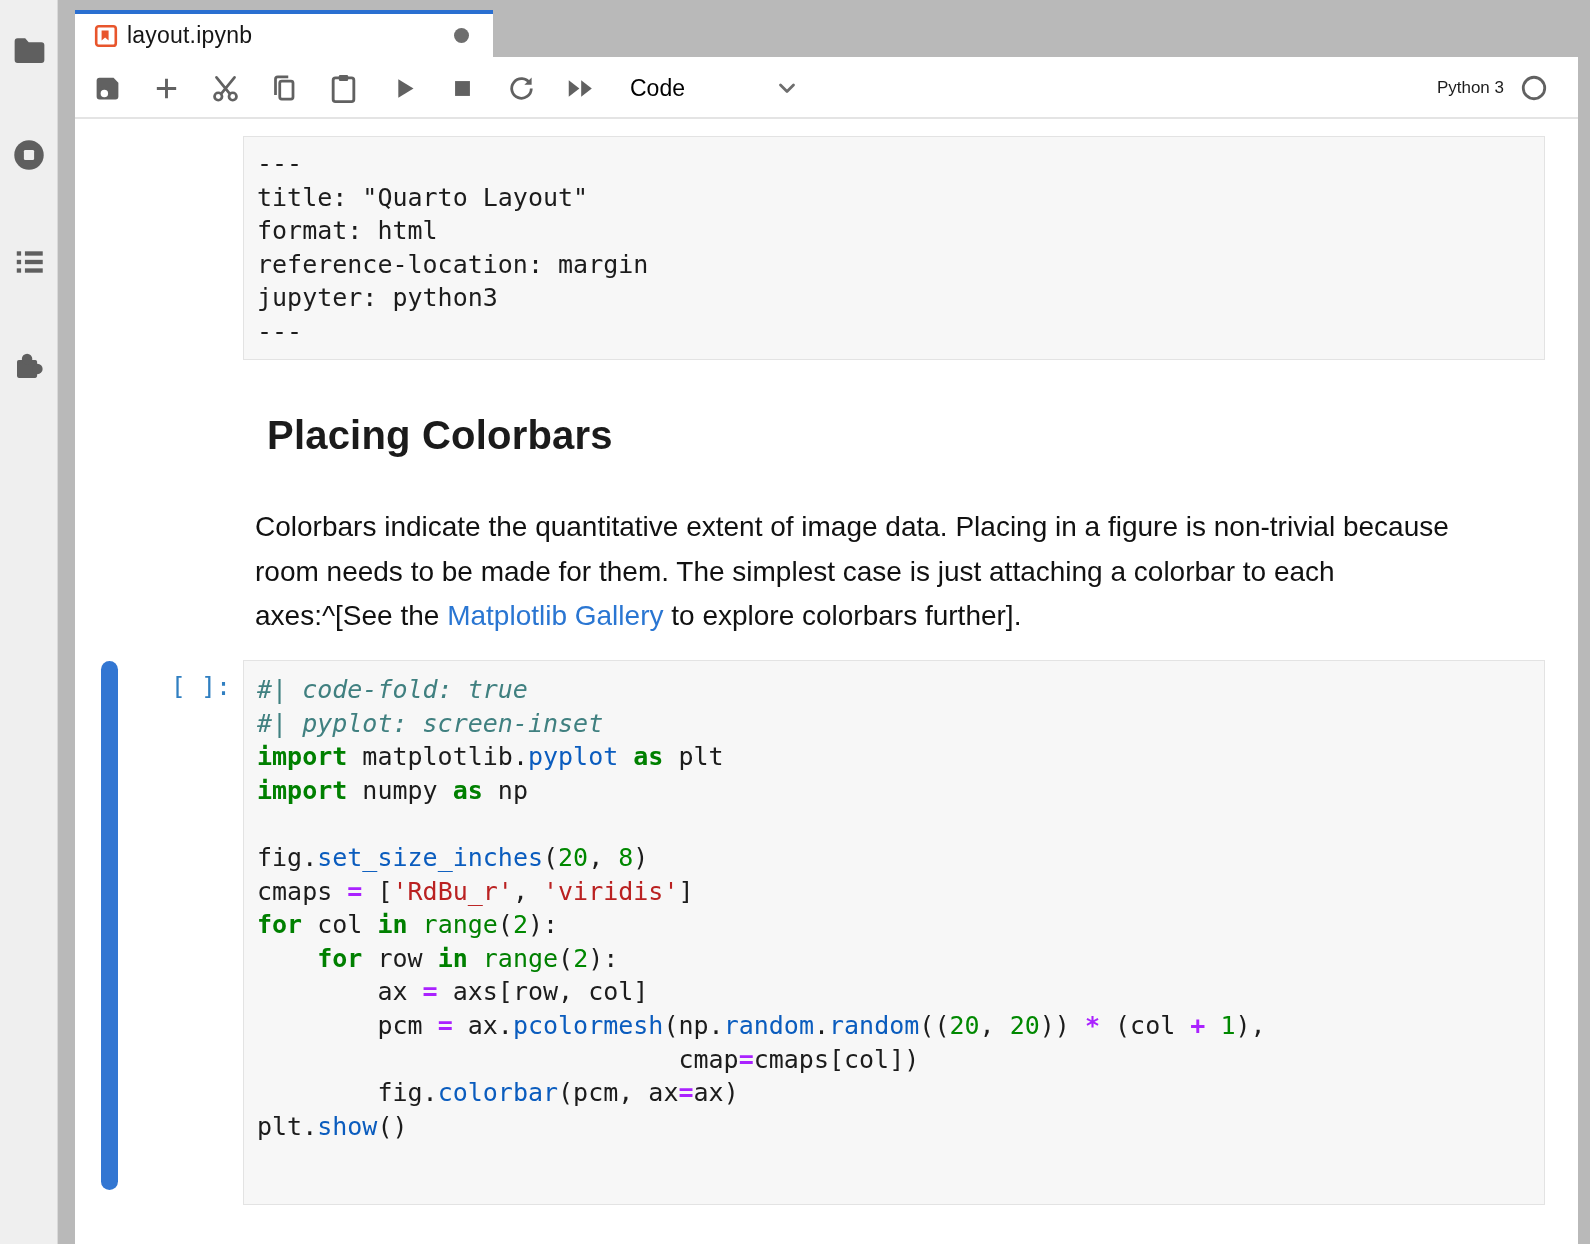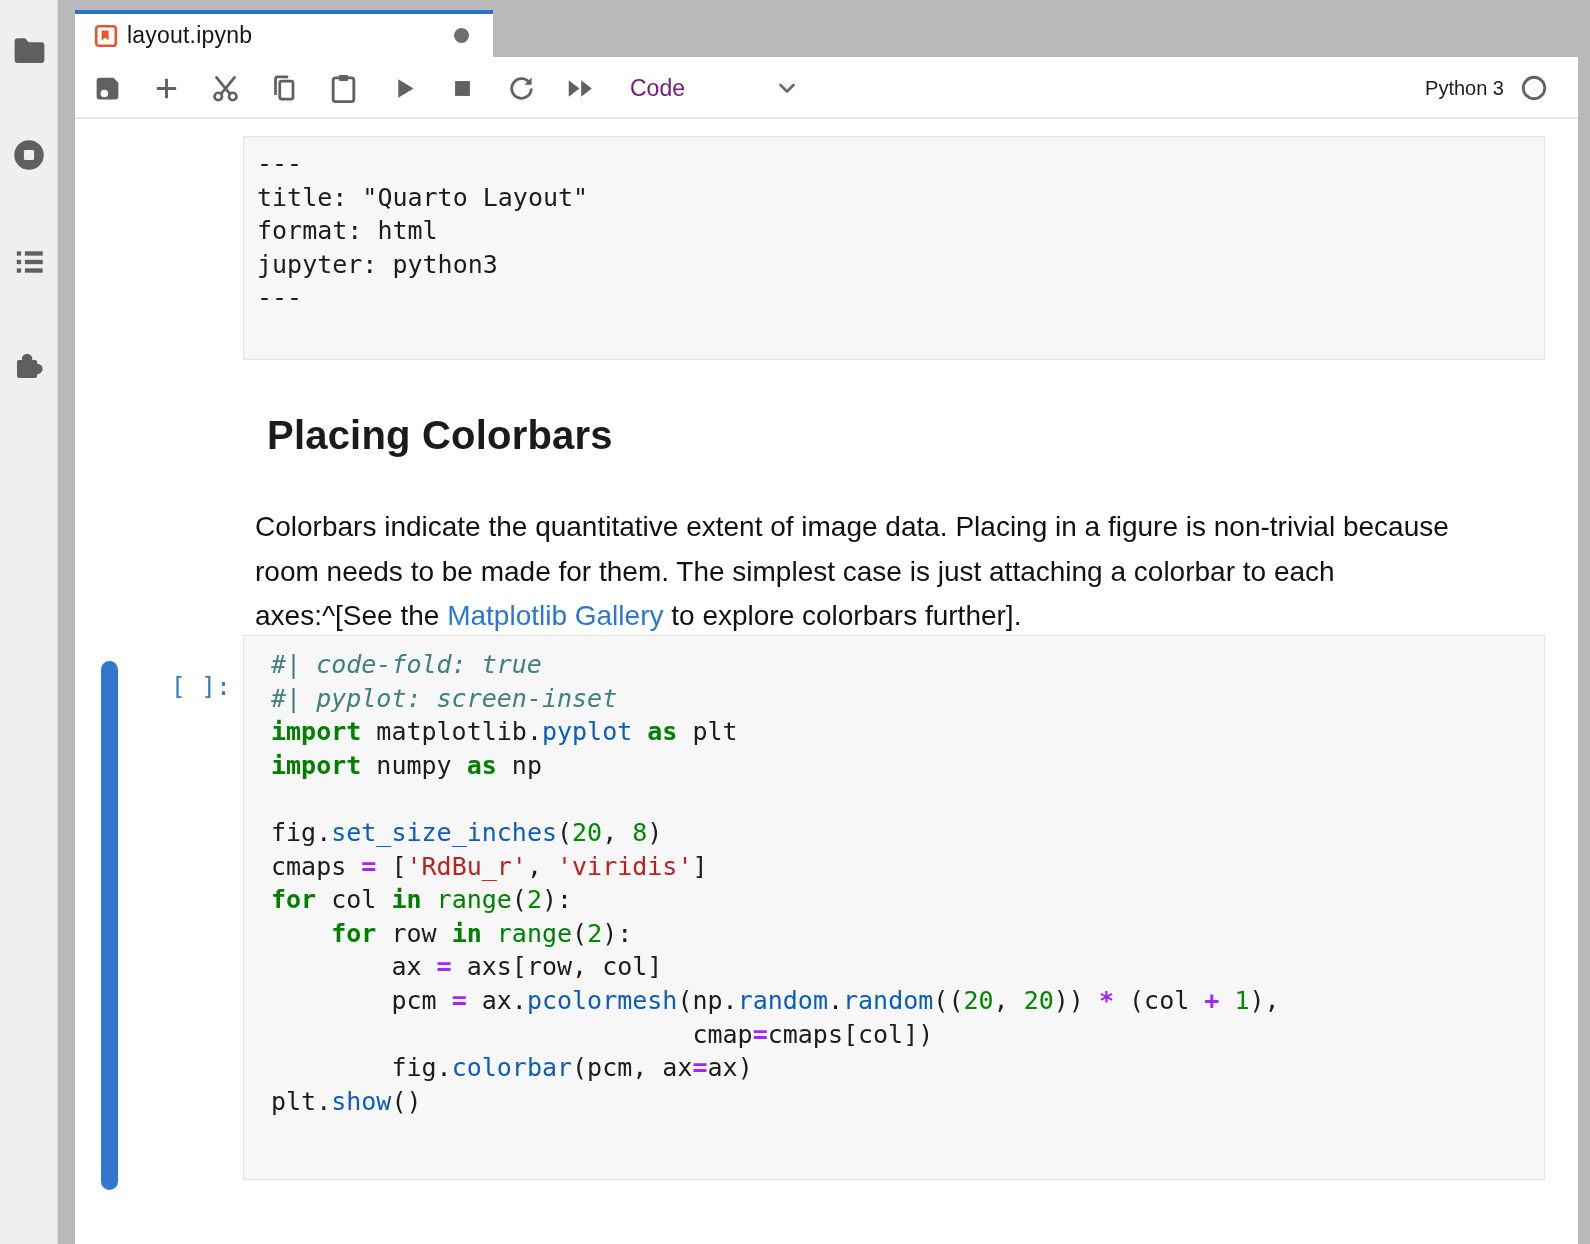"Code" #celltype .ct-label { color: #701a75 -> #000000 }
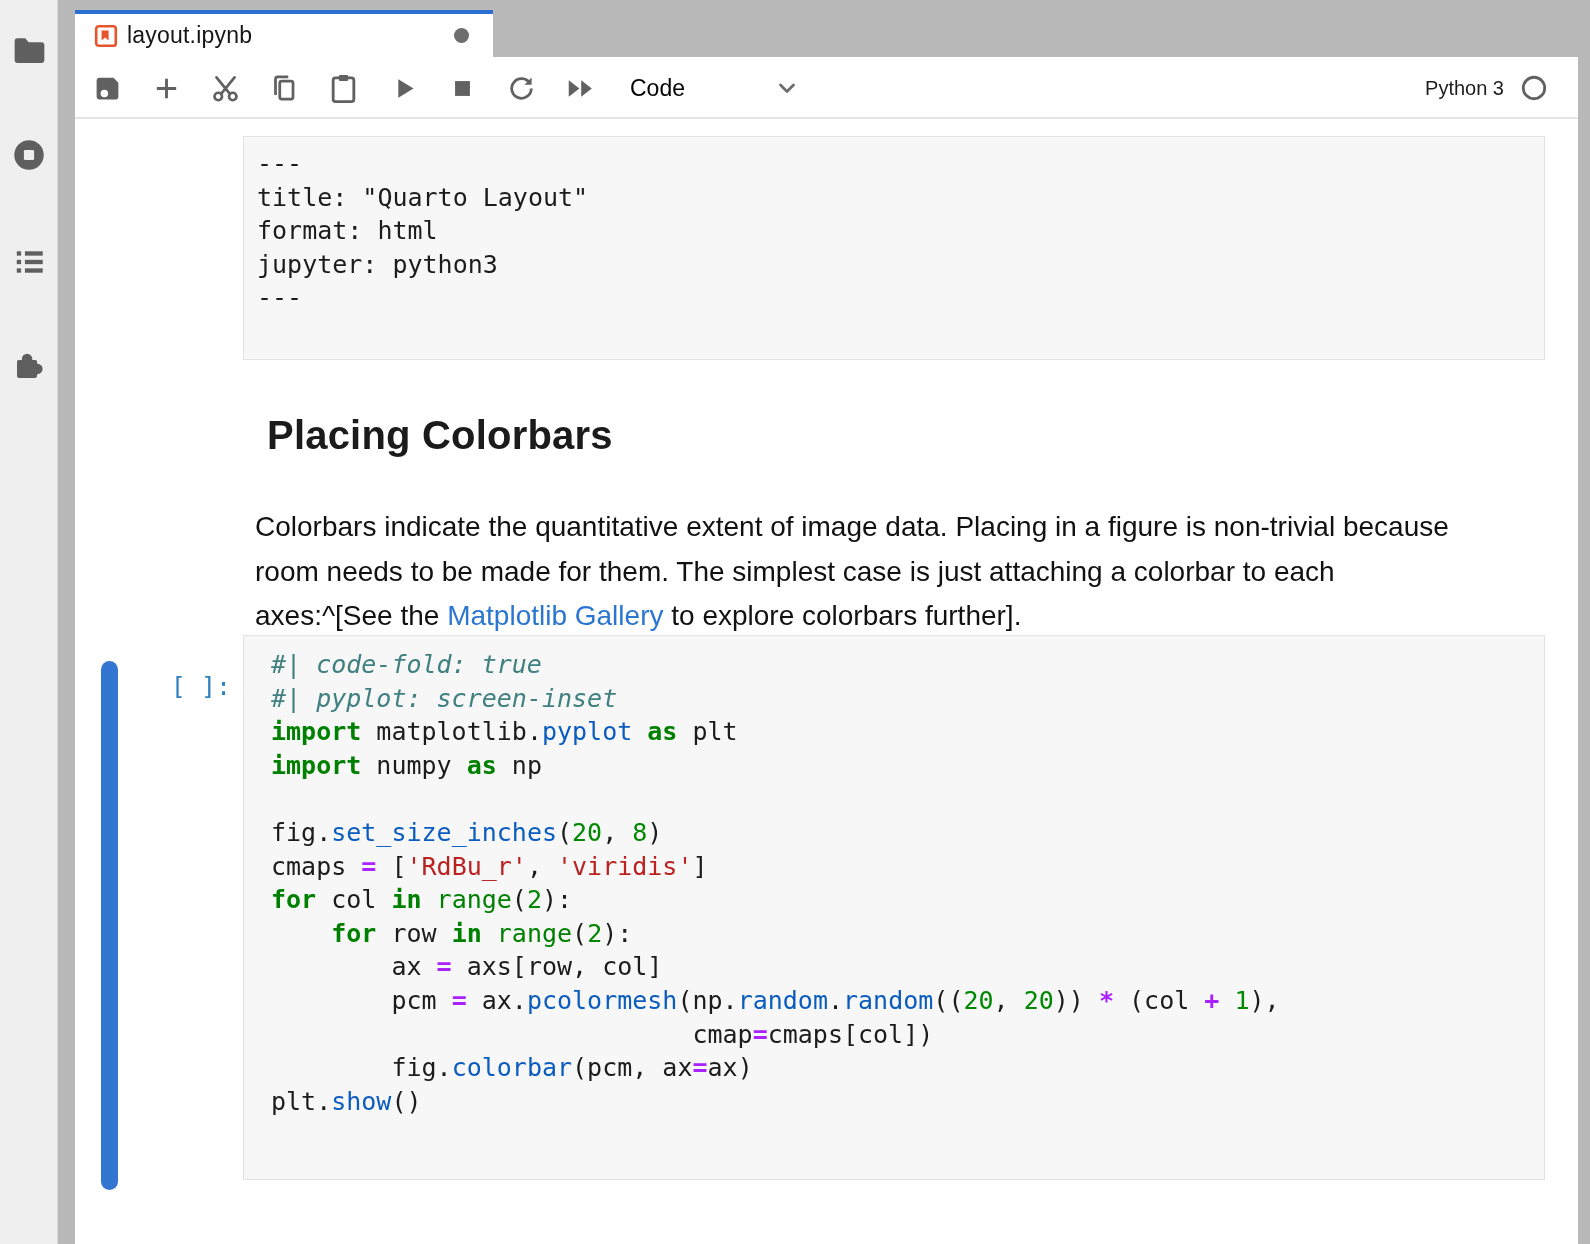"Python 3" #kernel .kernel-name { font-size: 20px -> 17px }
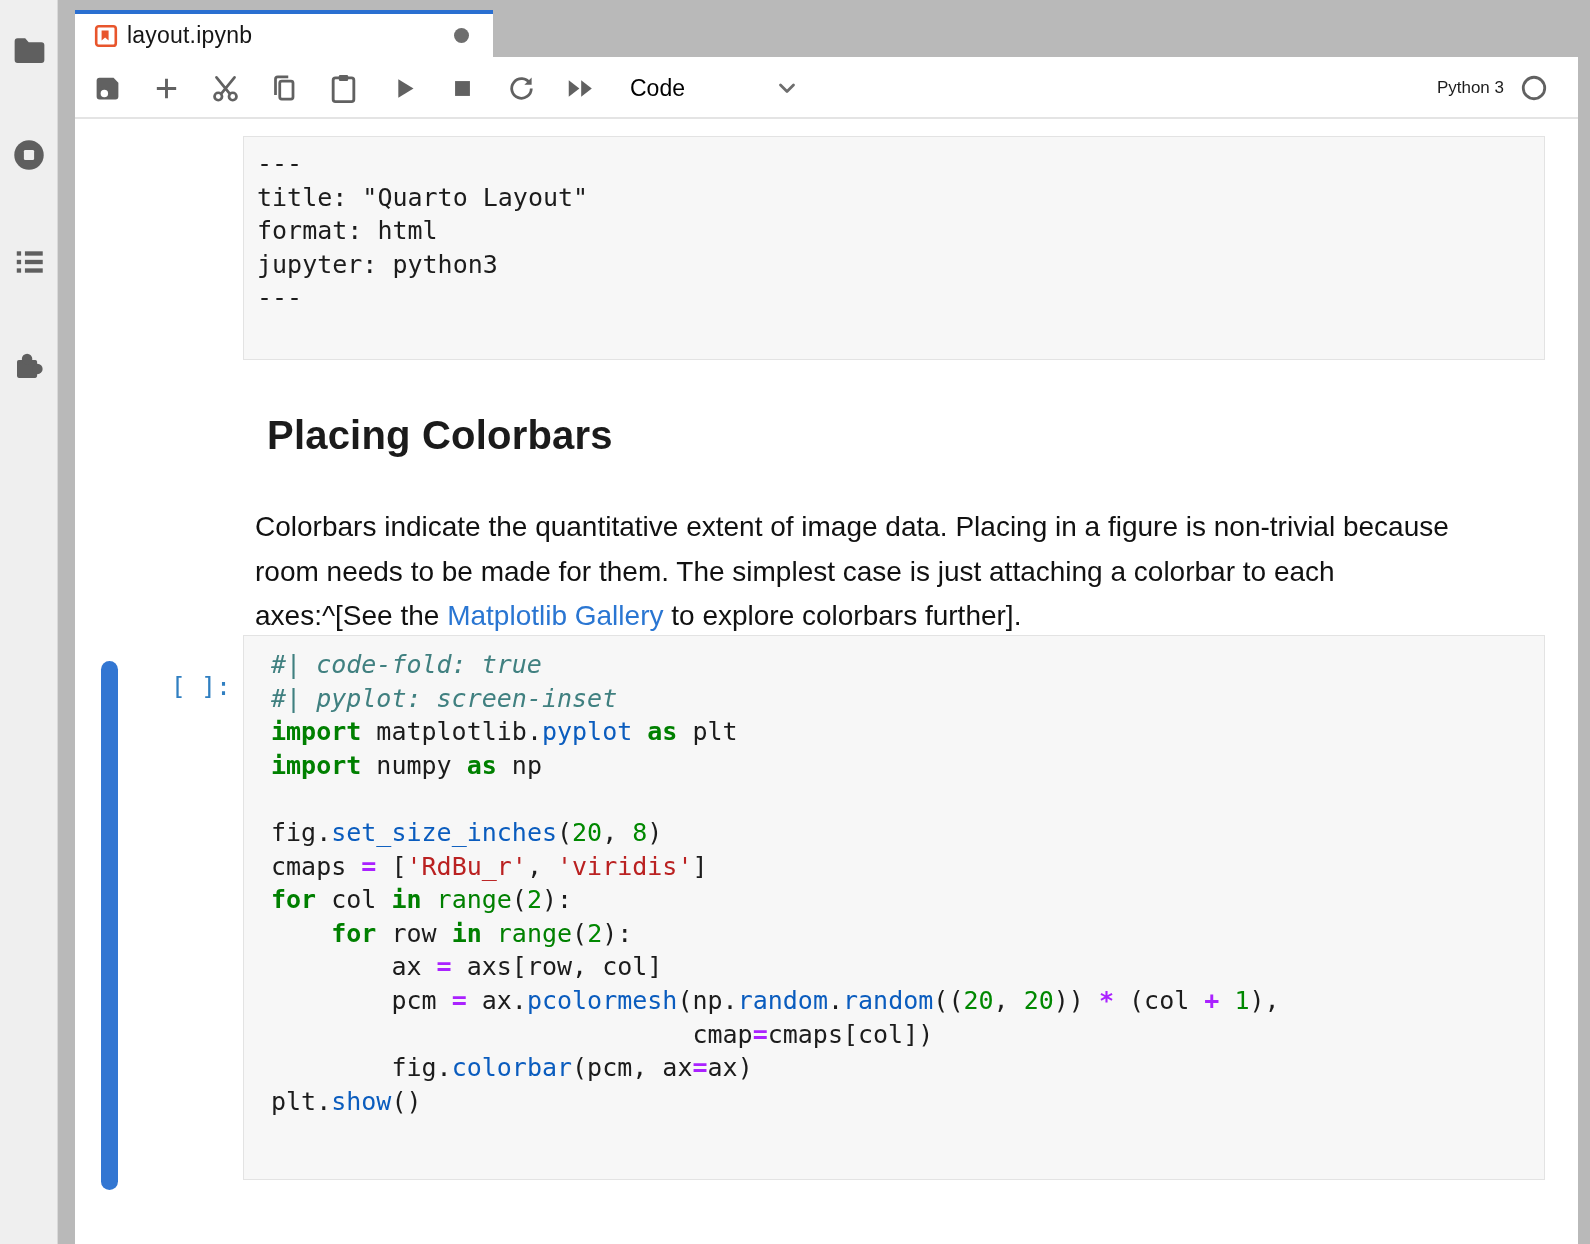"reference-location: margin" div.cm-line { html: none -> <div>reference-location: margin</div> }
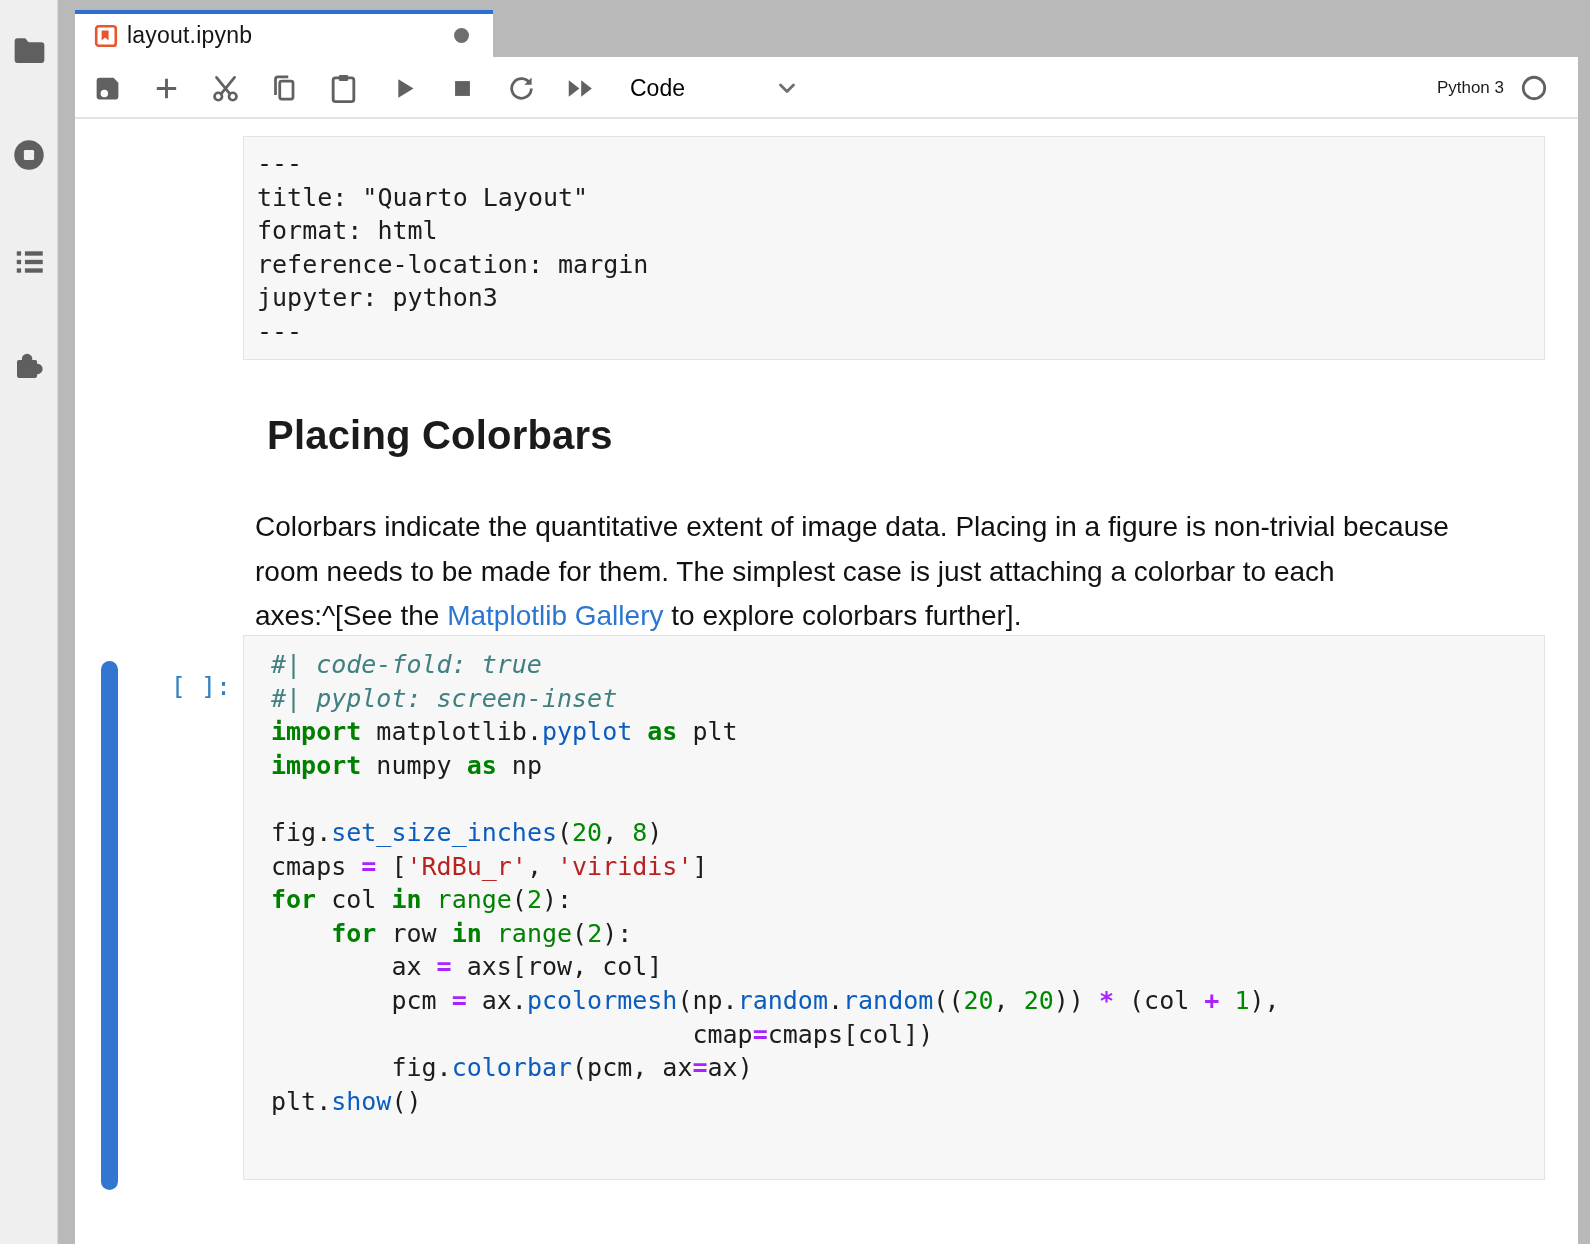"#| code-fold: true" #code-cell { padding: 12px 27px -> 12px 13px; top: 516px -> 541px }
